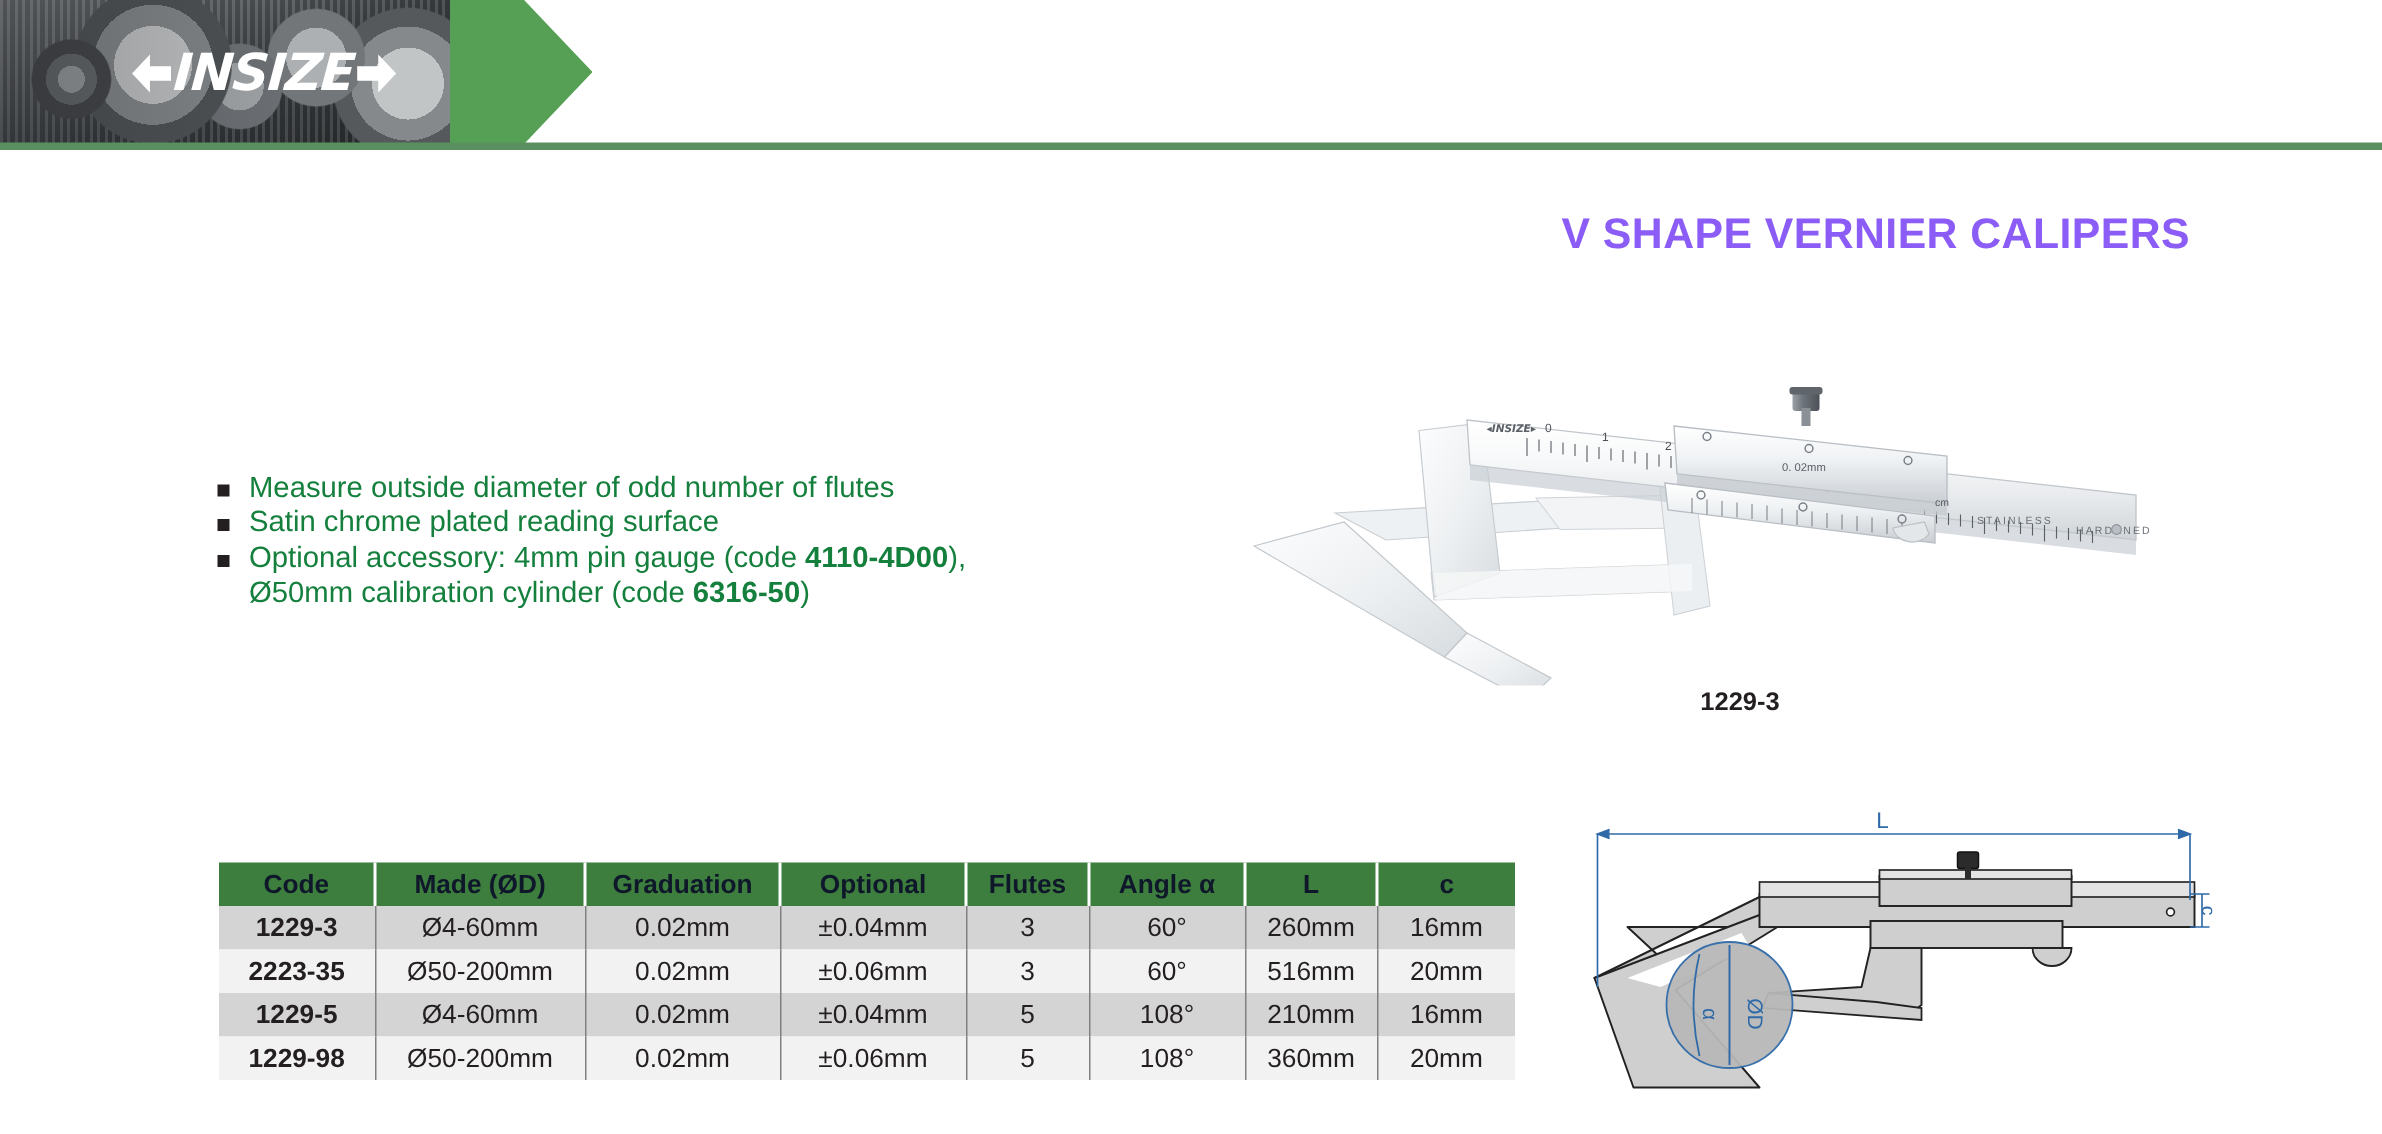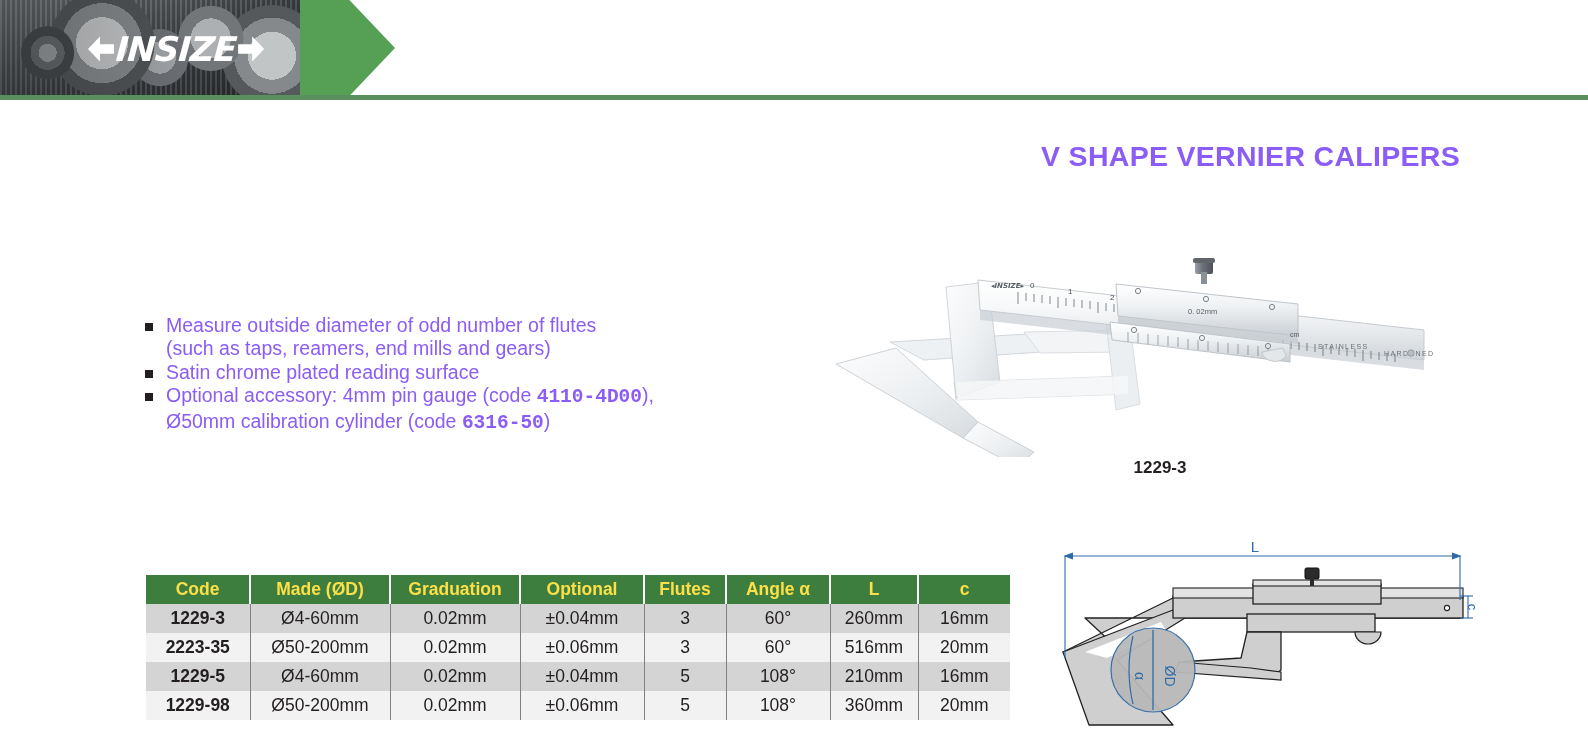"Measure outside diameter of odd" .features { color: #8b5cf6 -> #15803d }
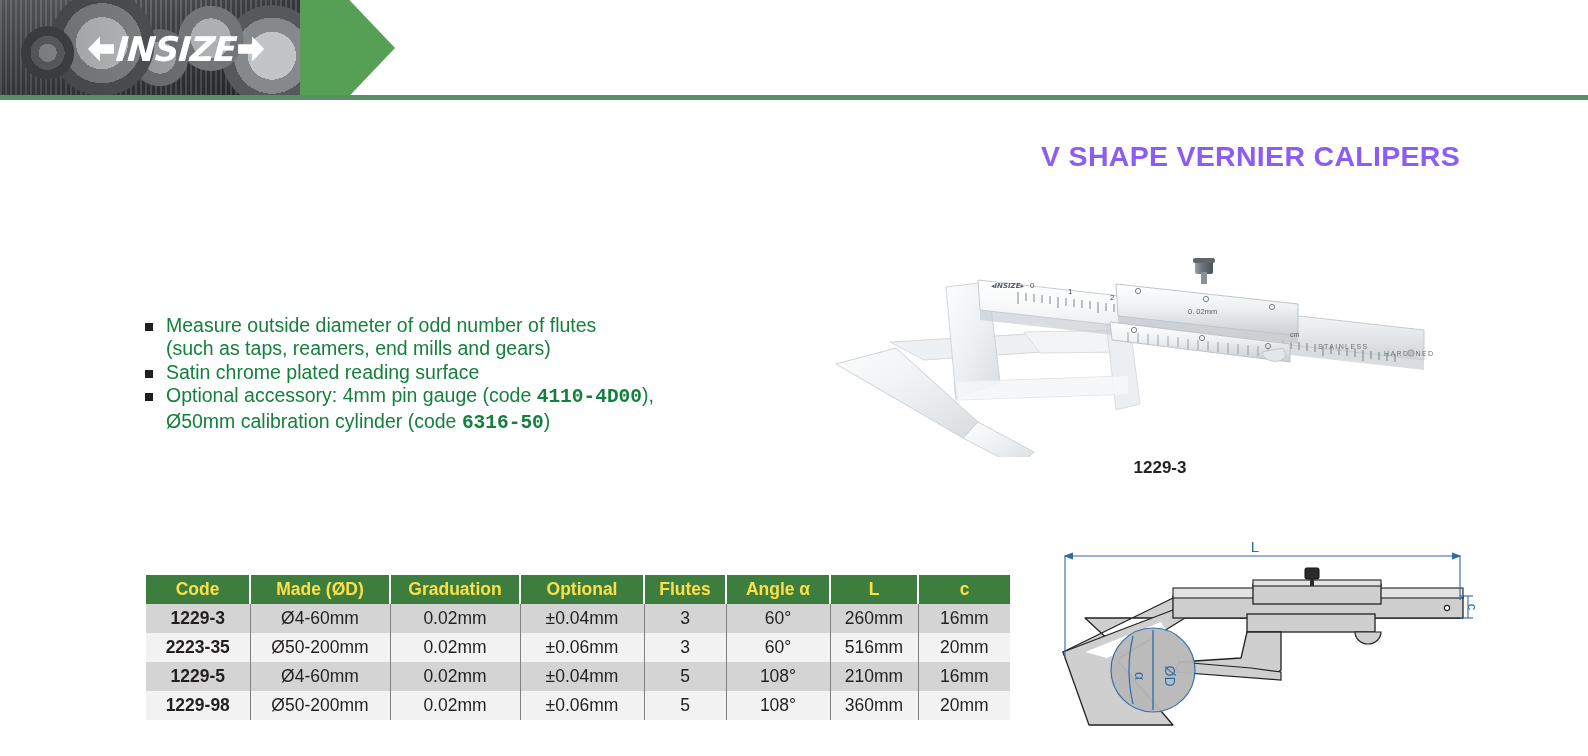"(such as taps, reamers, end" span.ln { html: <span><span>(such as taps, reamers, end mills and gears)</span></span> -> none }
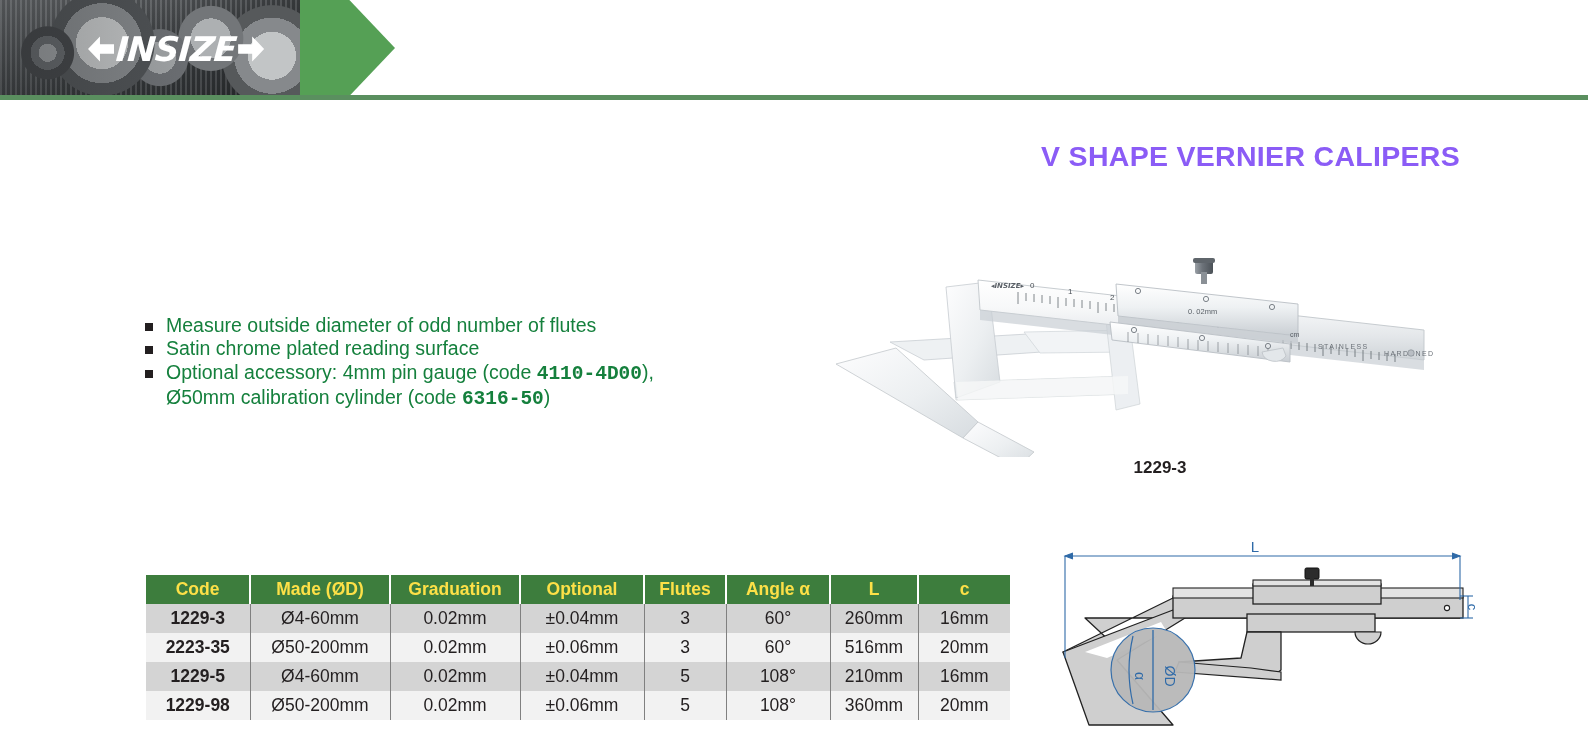"4110-4D00" .feature-row b { font-family: Liberation Mono, monospace -> none }
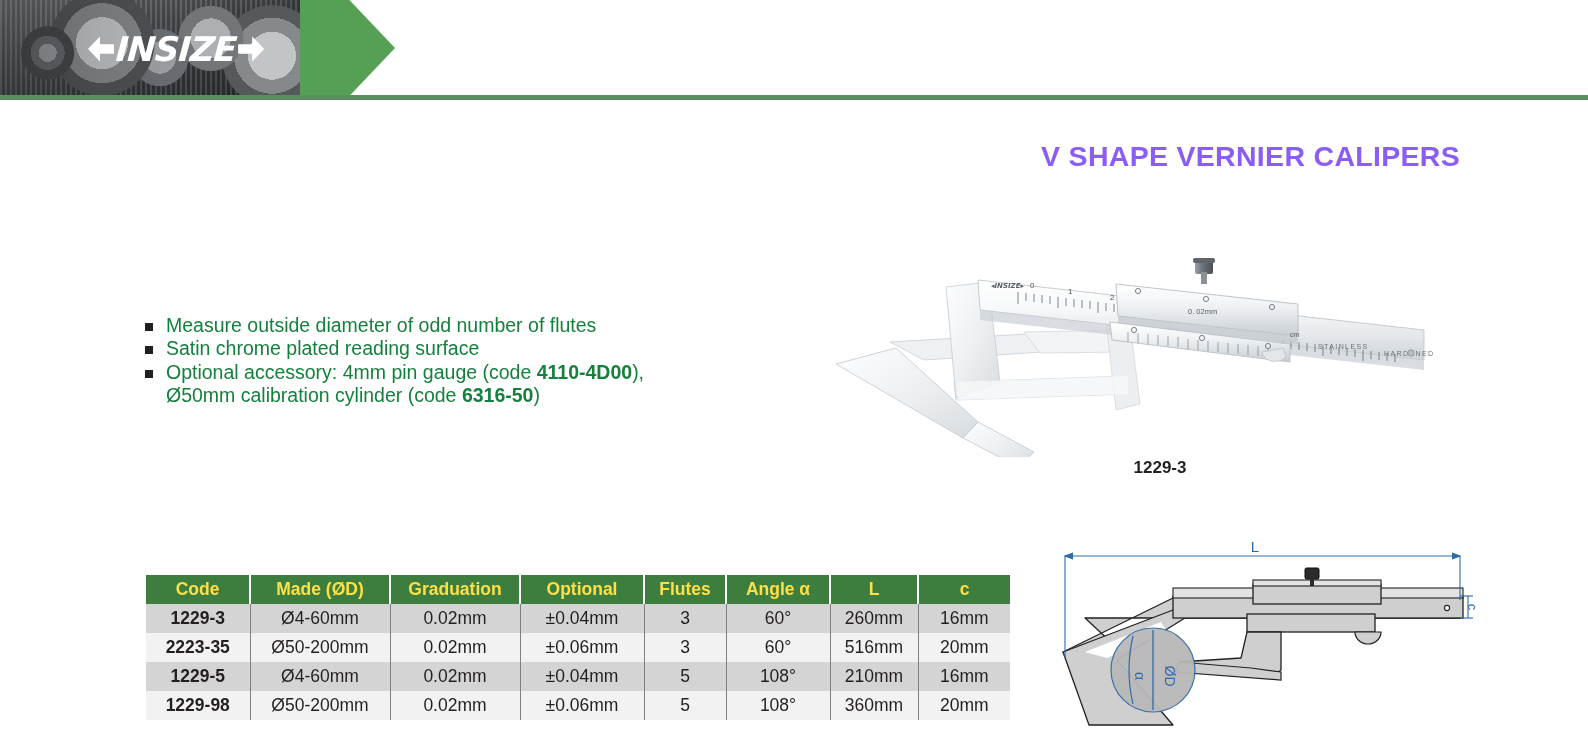"Code" .spec-table th { color: #fde047 -> #0f172a }
